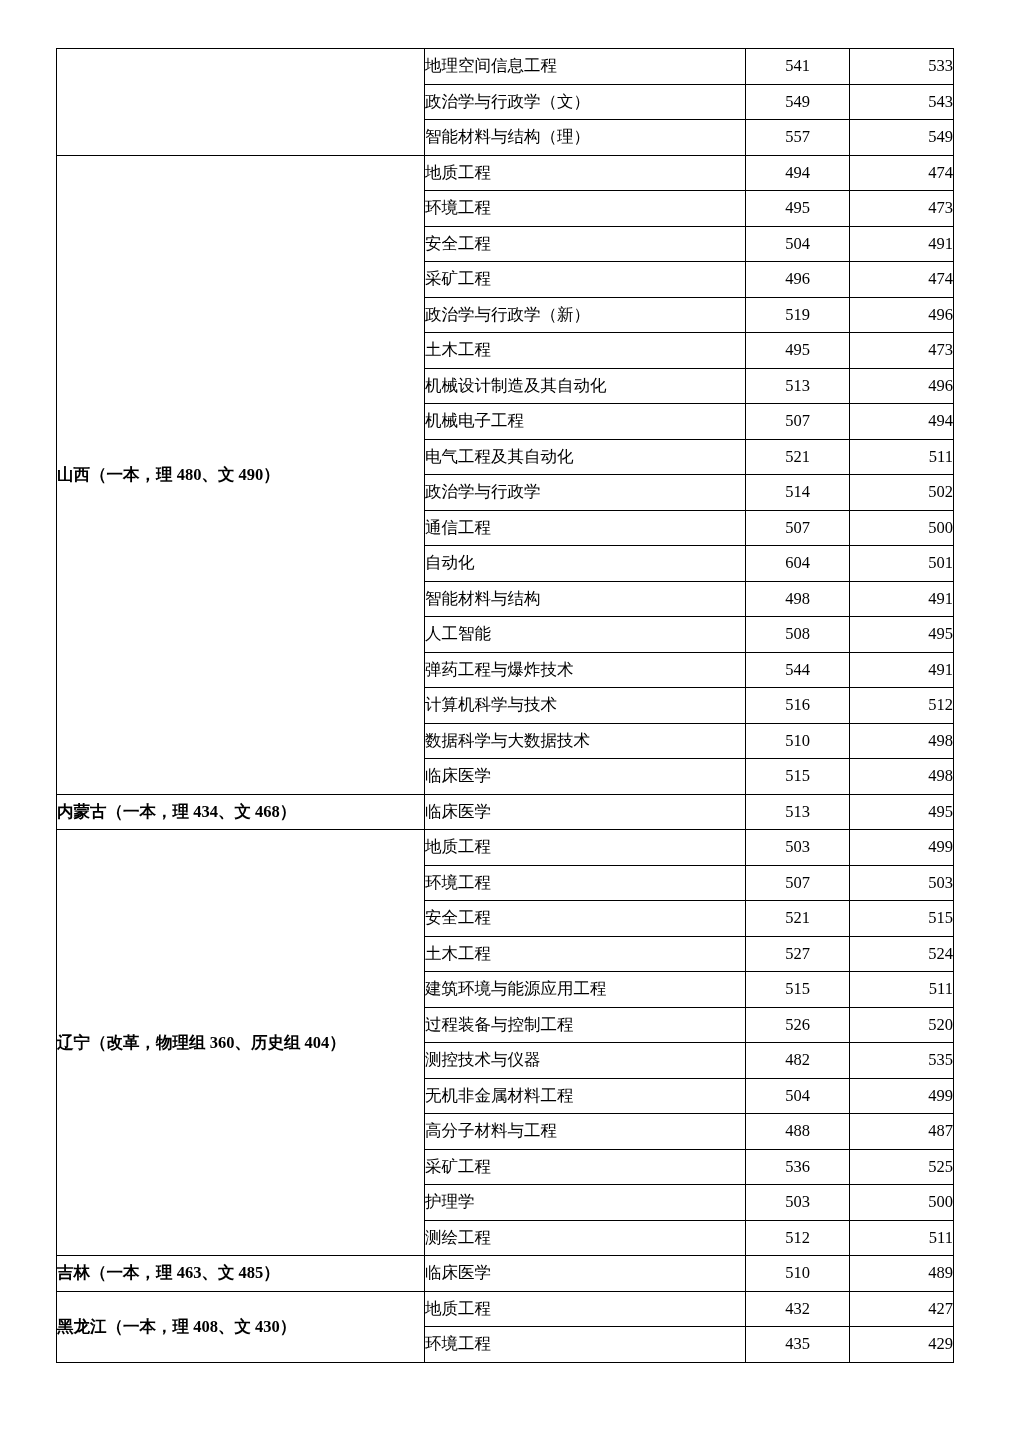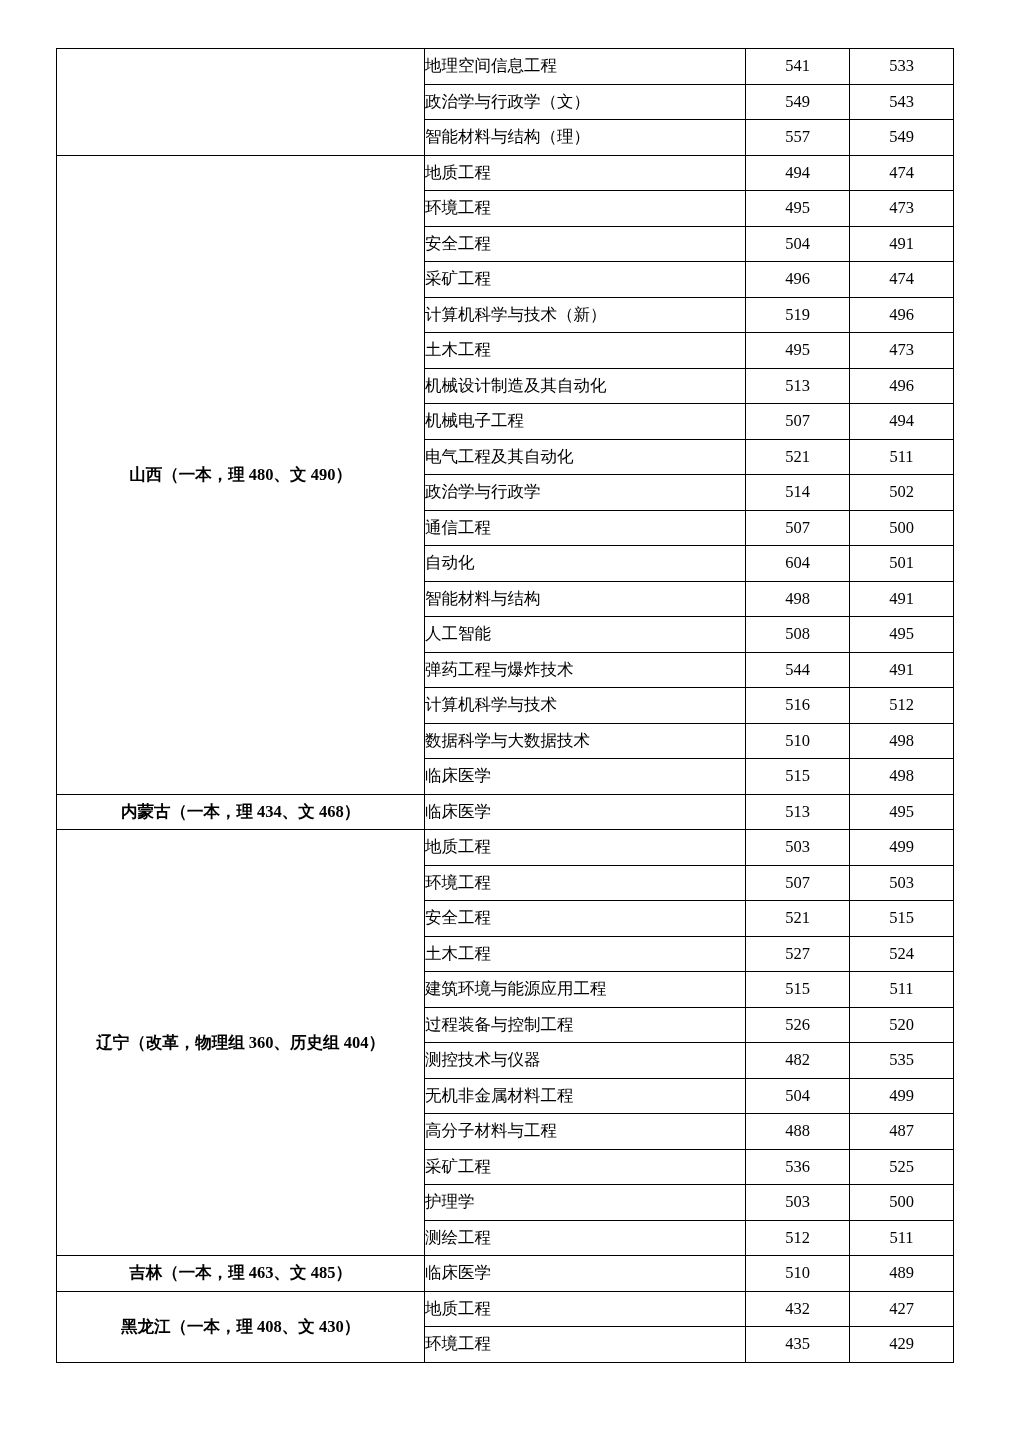"533" td.num.last { text-align: none -> right }
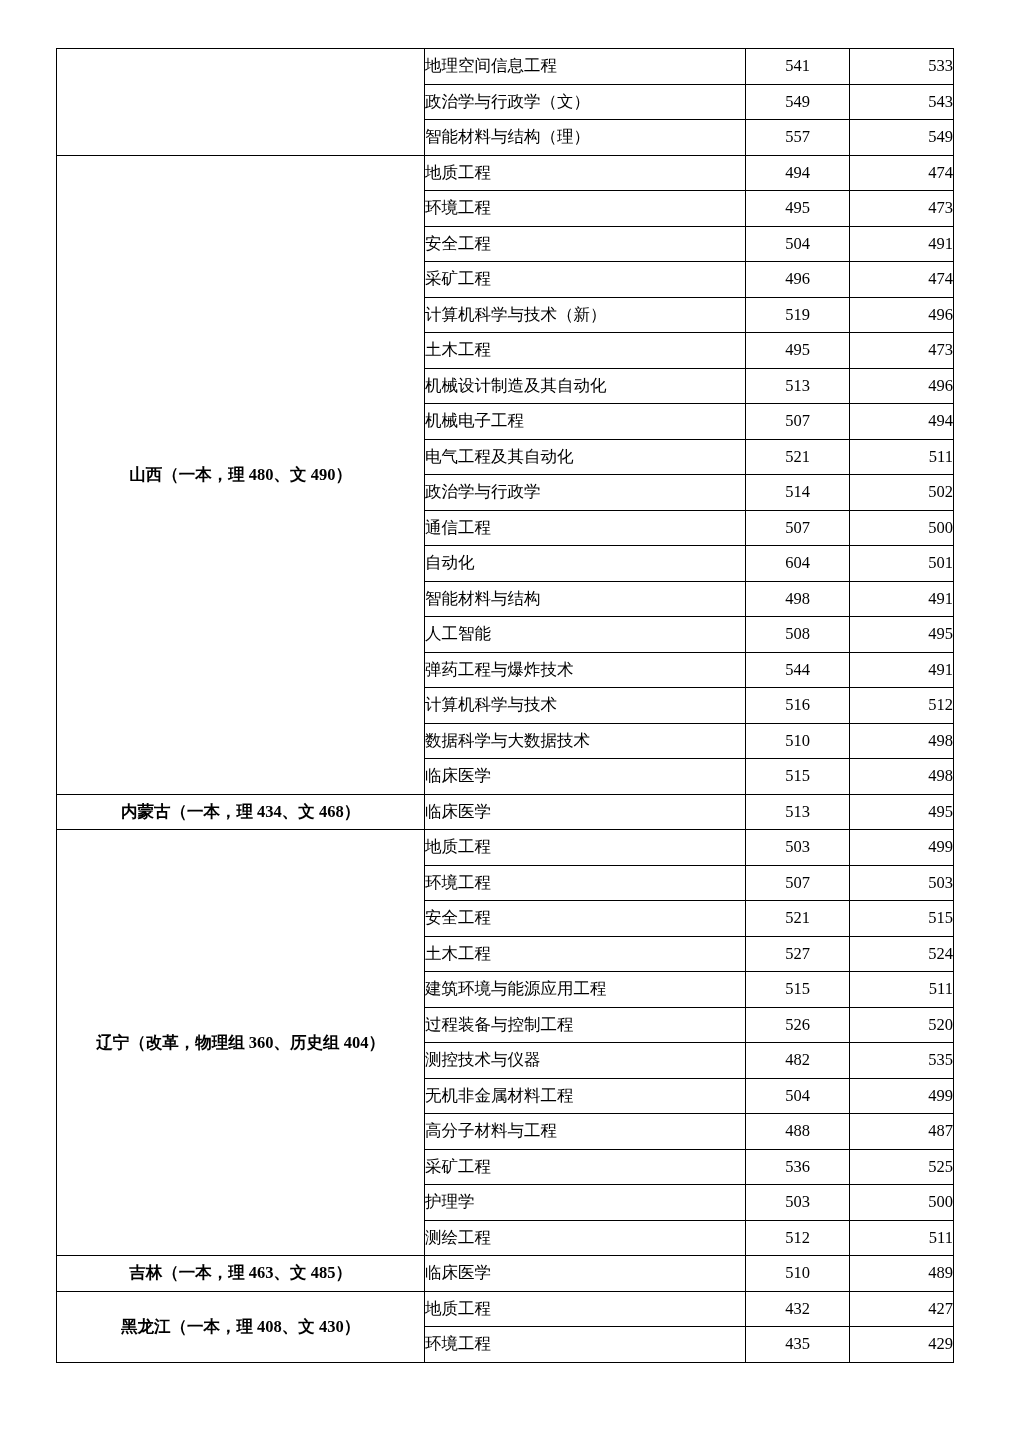"计算机科学与技术（新）" td.major { text: 计算机科学与技术 -> 政治学与行政学 }
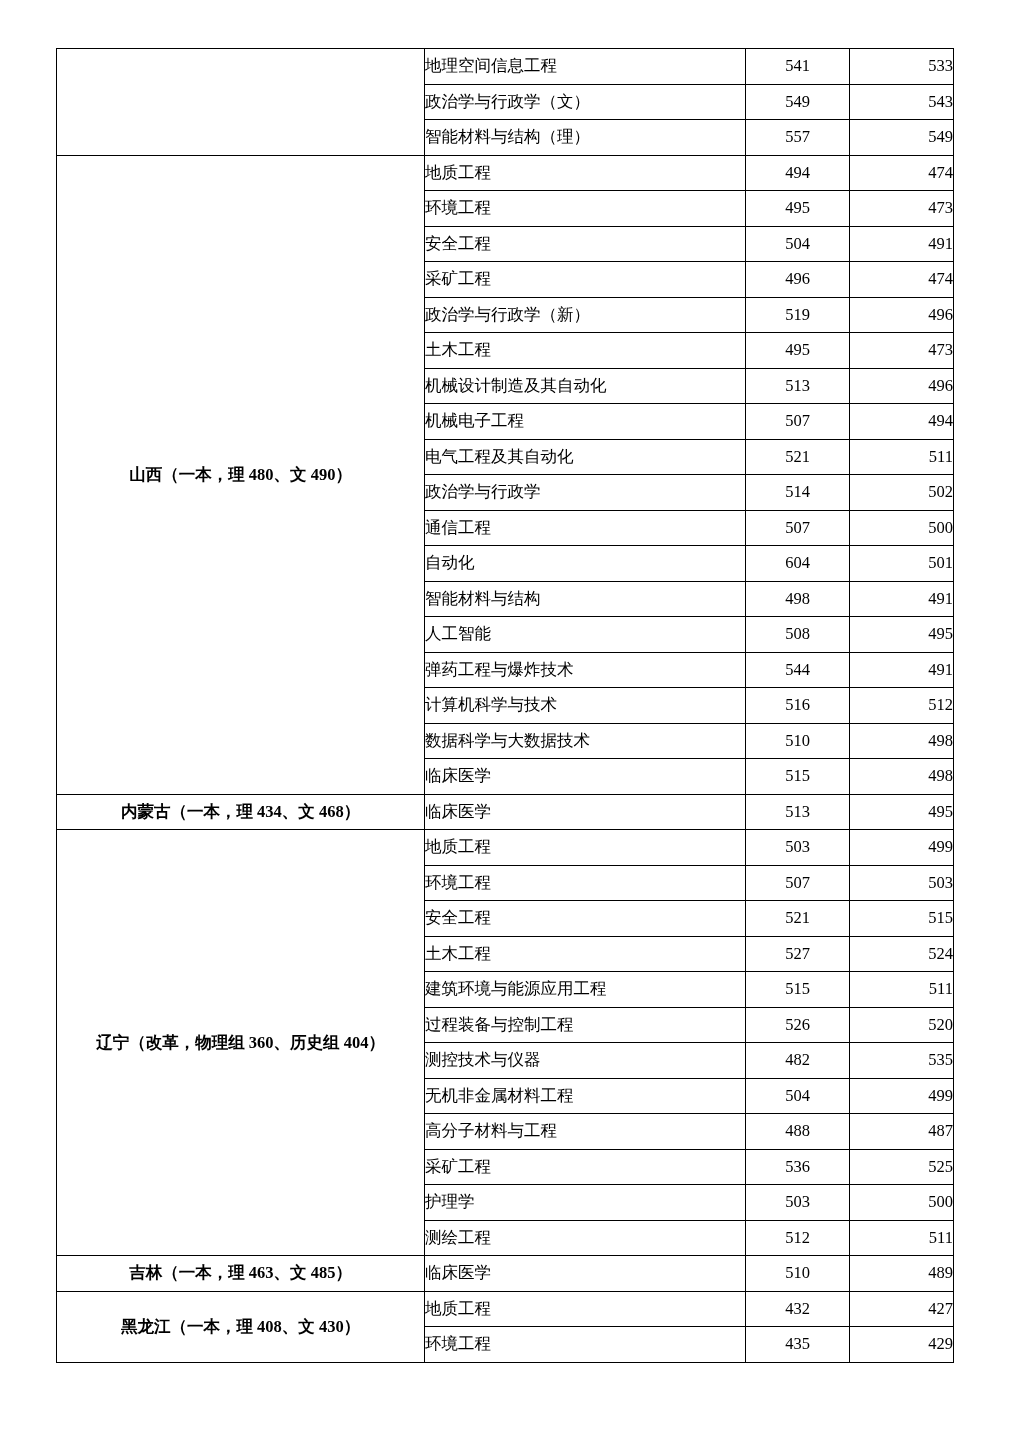"山西（一本，理 480、文 490）" td.region { text-align: center -> none }
